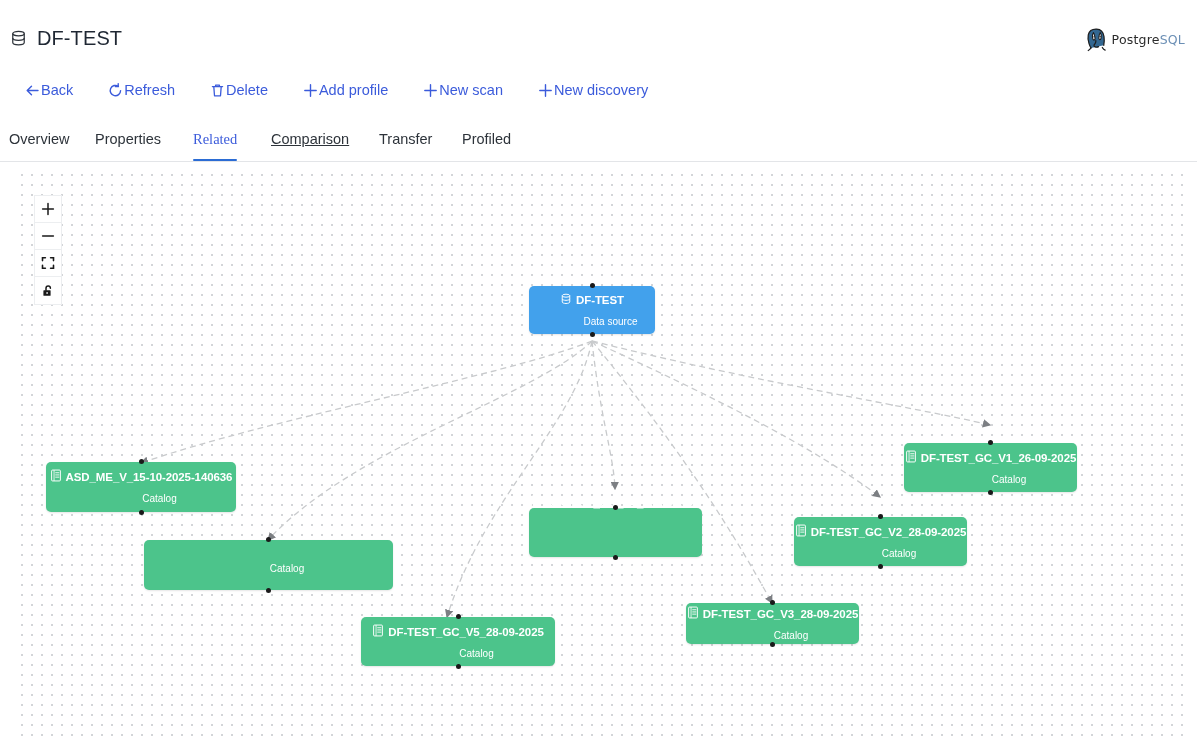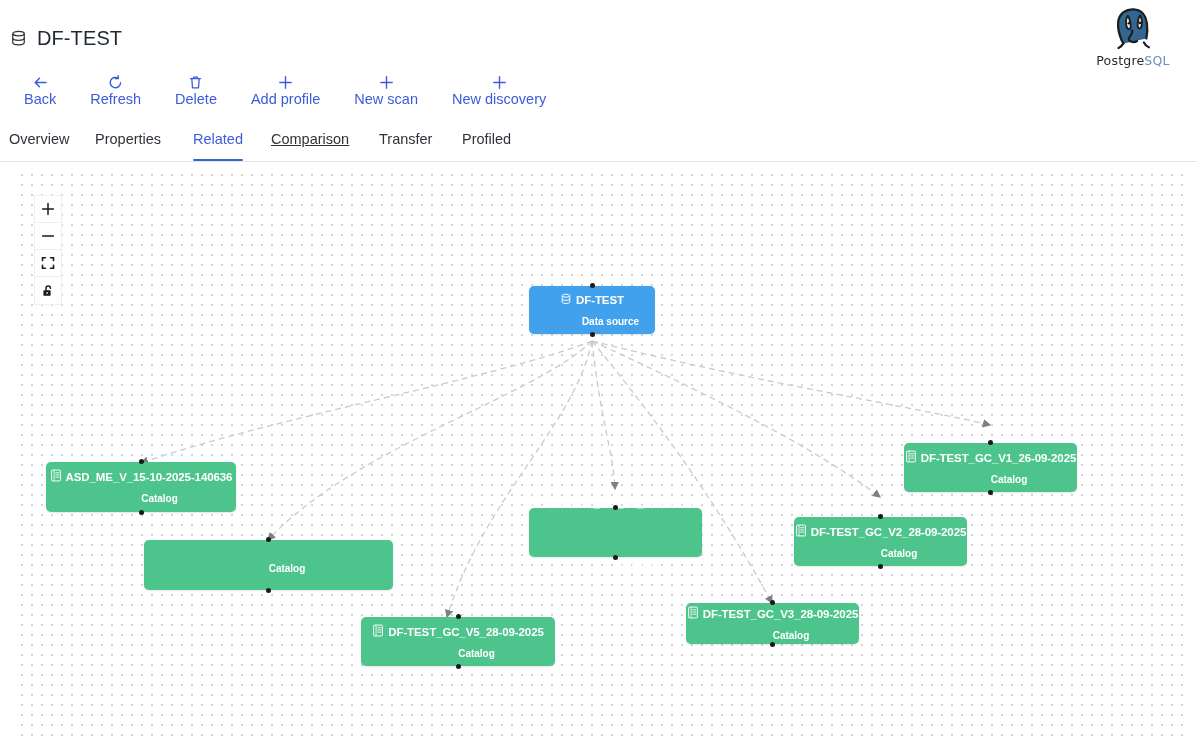"PostgreSQL" .logo-wrap { flex-direction: column -> row }
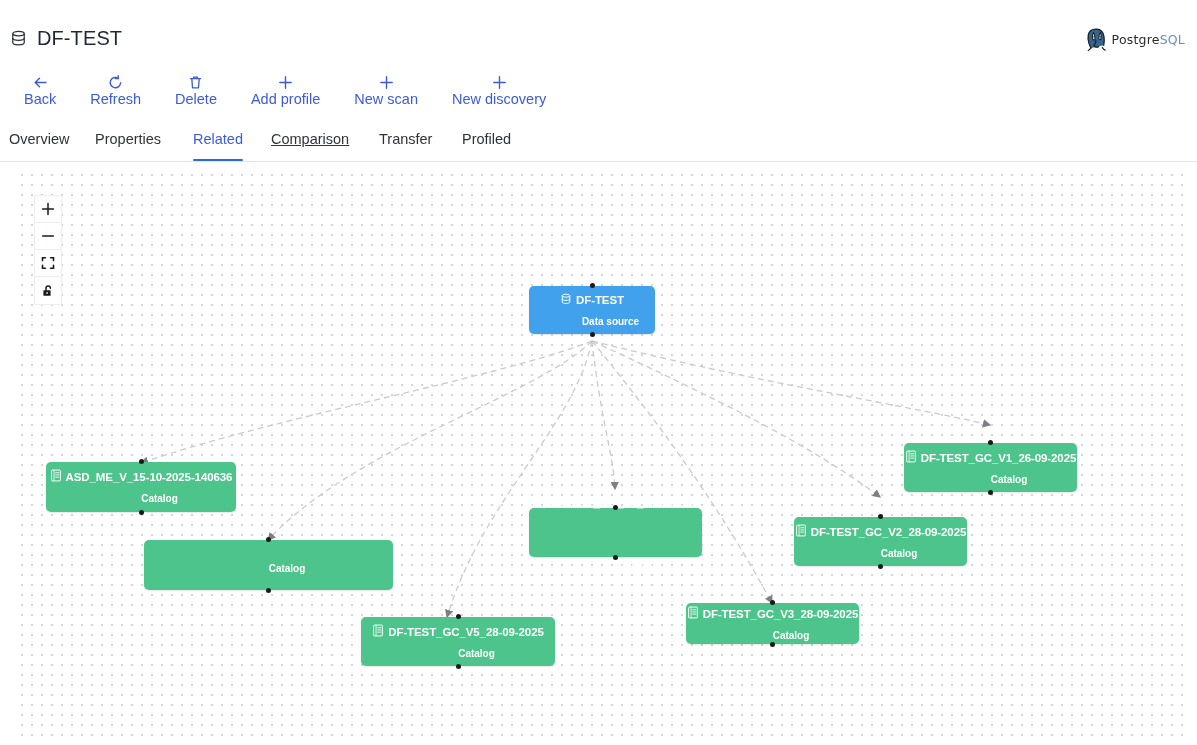"Back" .tb-btn { flex-direction: column -> none }
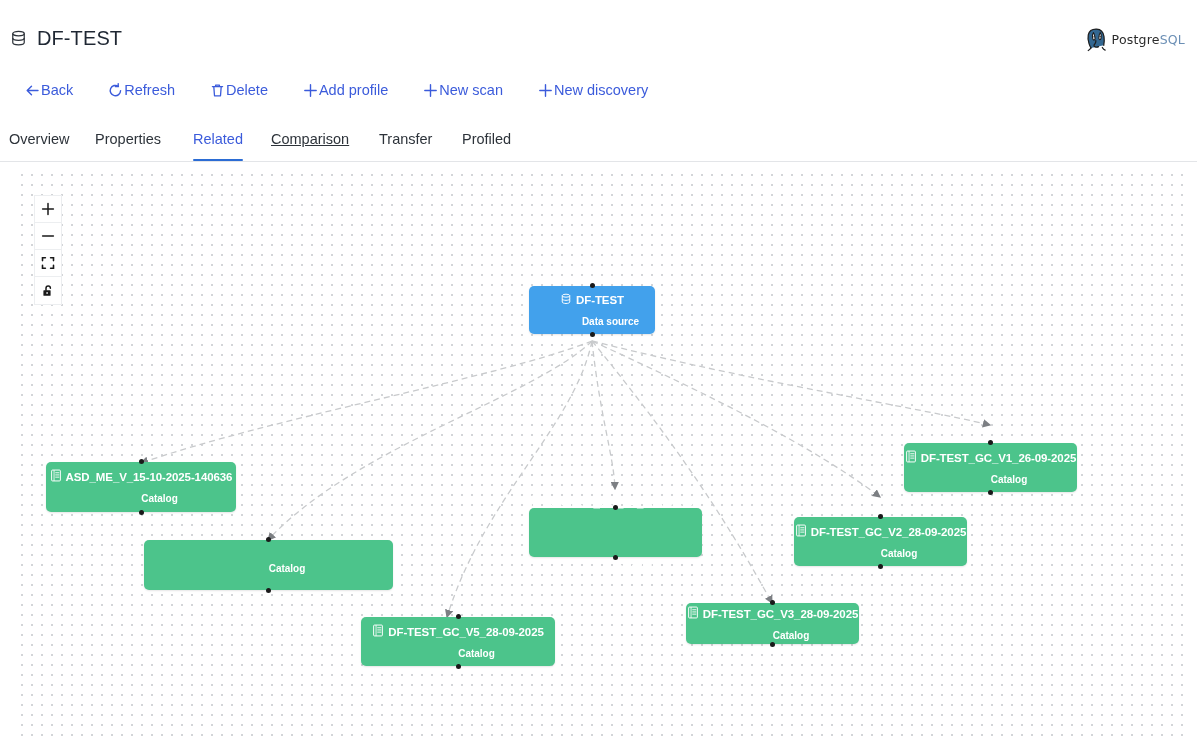"Related" .tab.active { font-family: none -> Liberation Serif, serif }
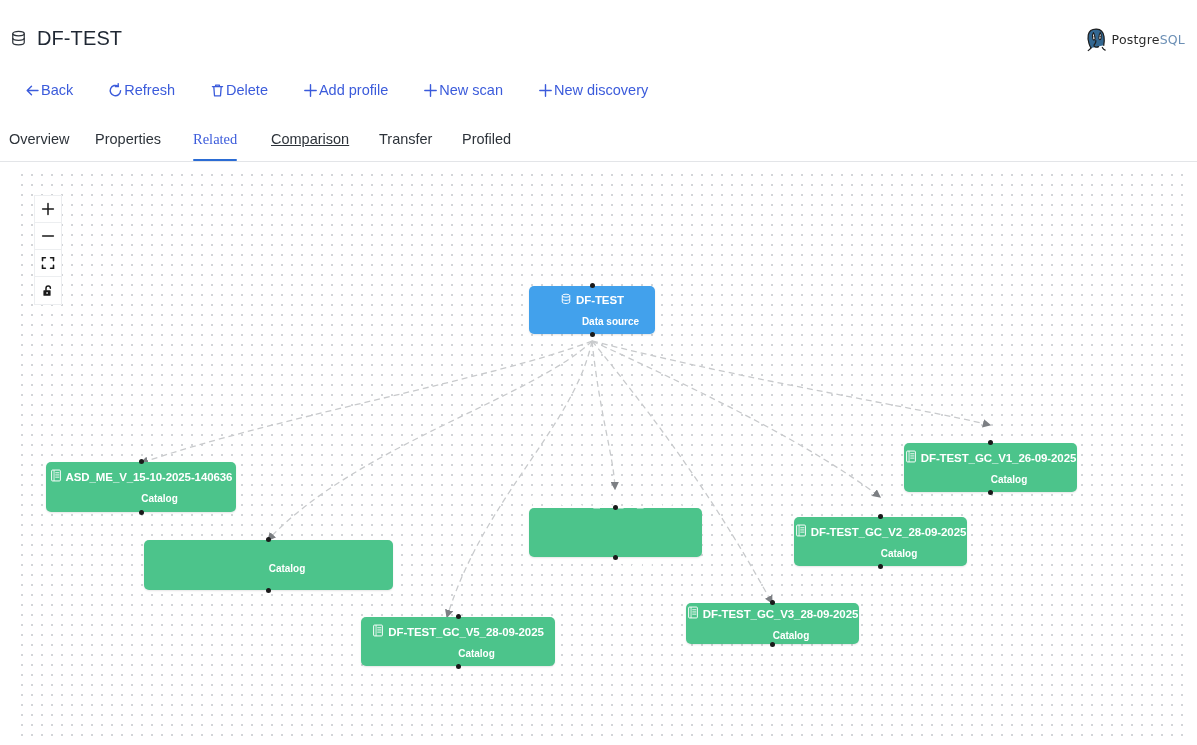"Data source" .node-sub { font-weight: 700 -> 400 }
